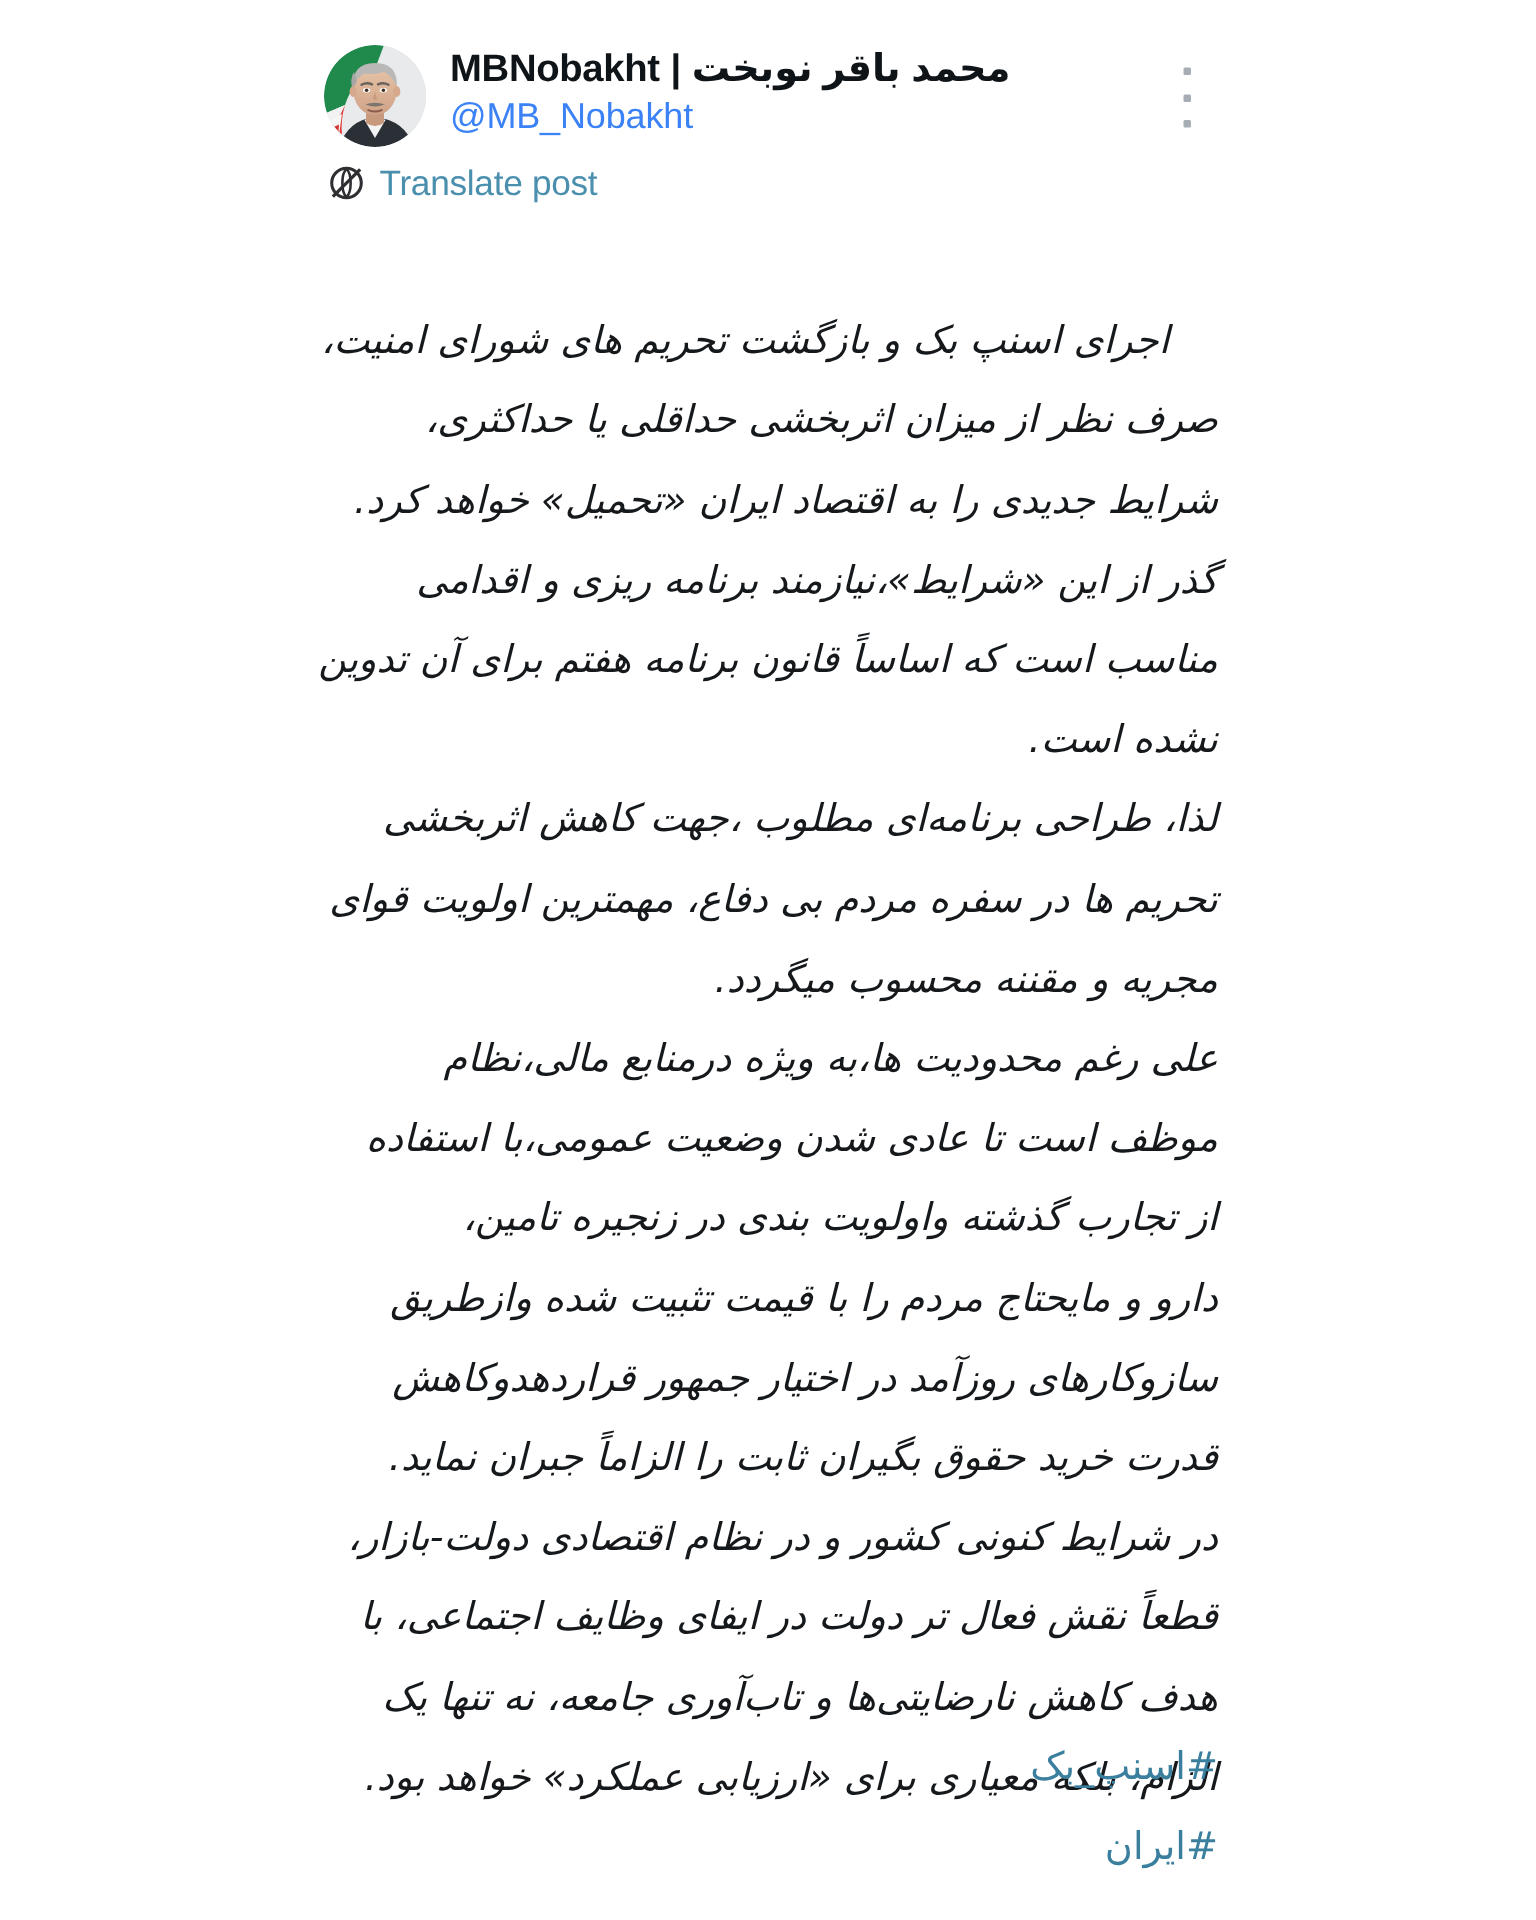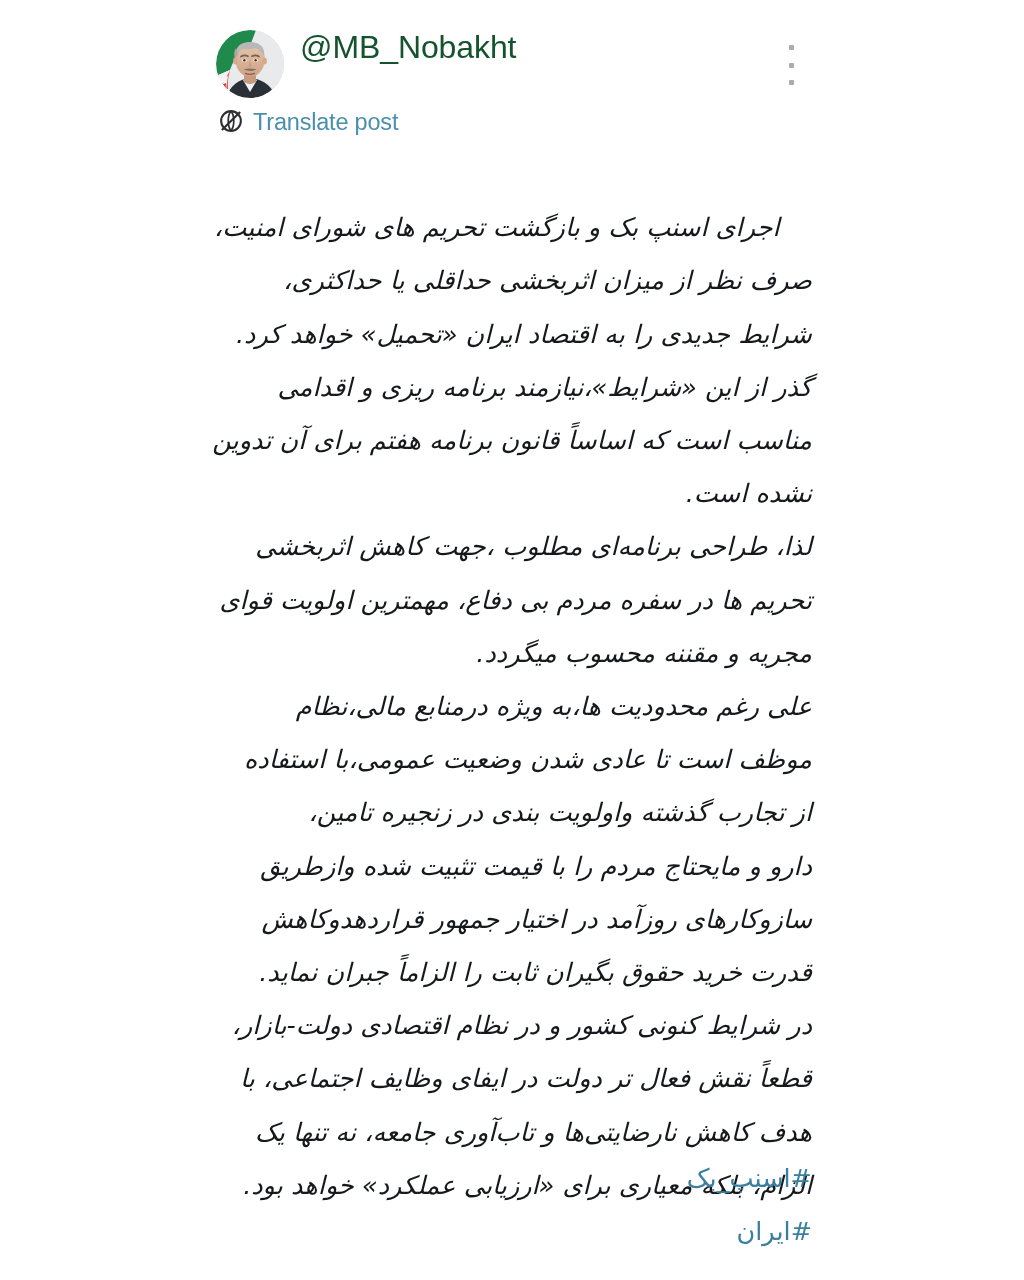"محمد باقر نوبخت | MBNobakht" div.display-name { html: none -> <div>محمد باقر نوبخت | MBNobakht</div> }
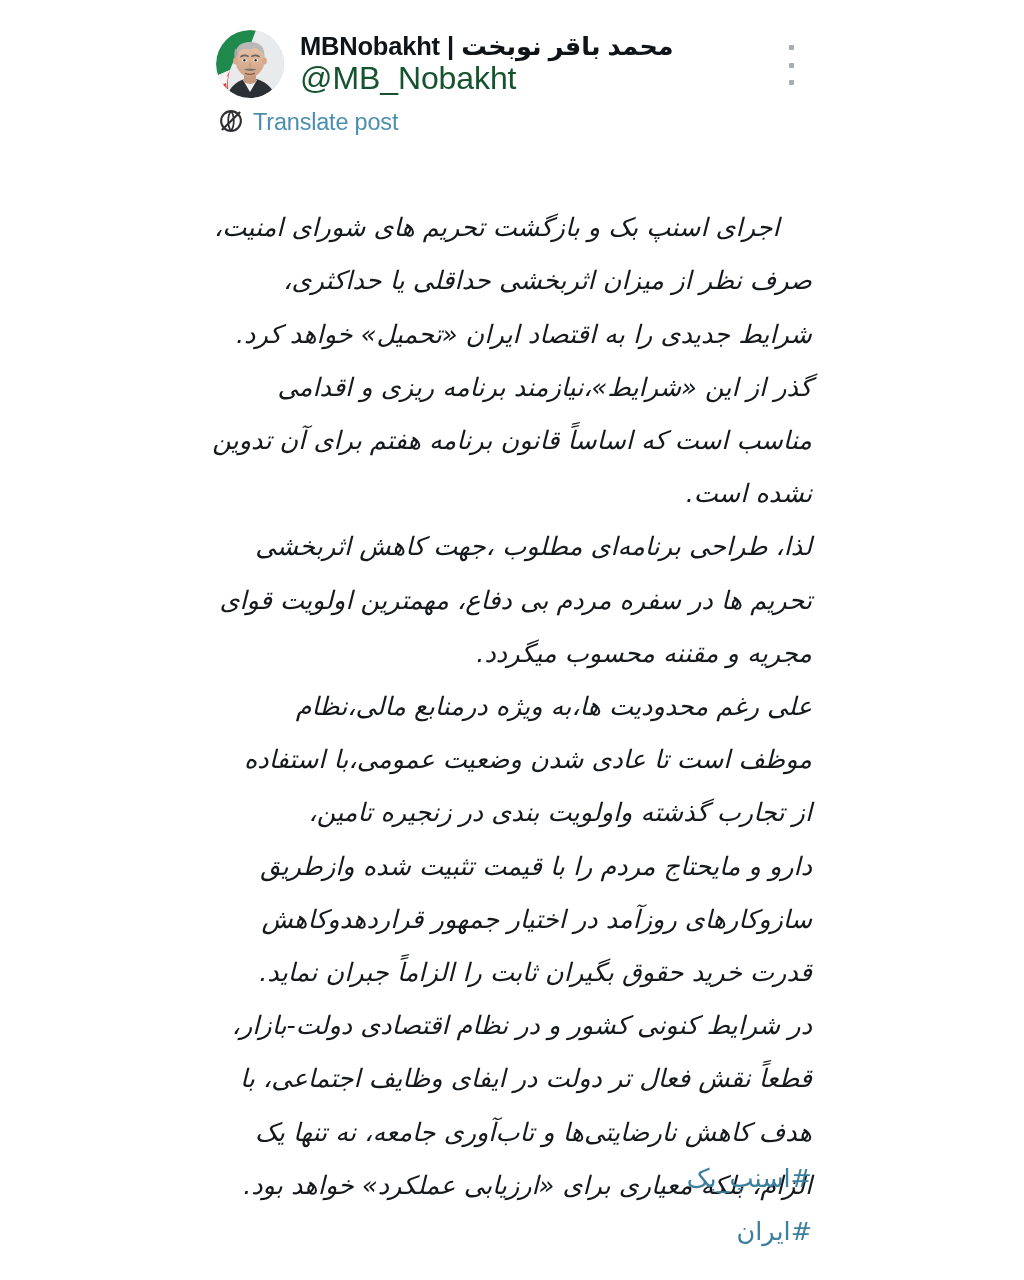"@MB_Nobakht" .handle { color: #14532d -> #3b82f6; font-size: 32px -> 24px }
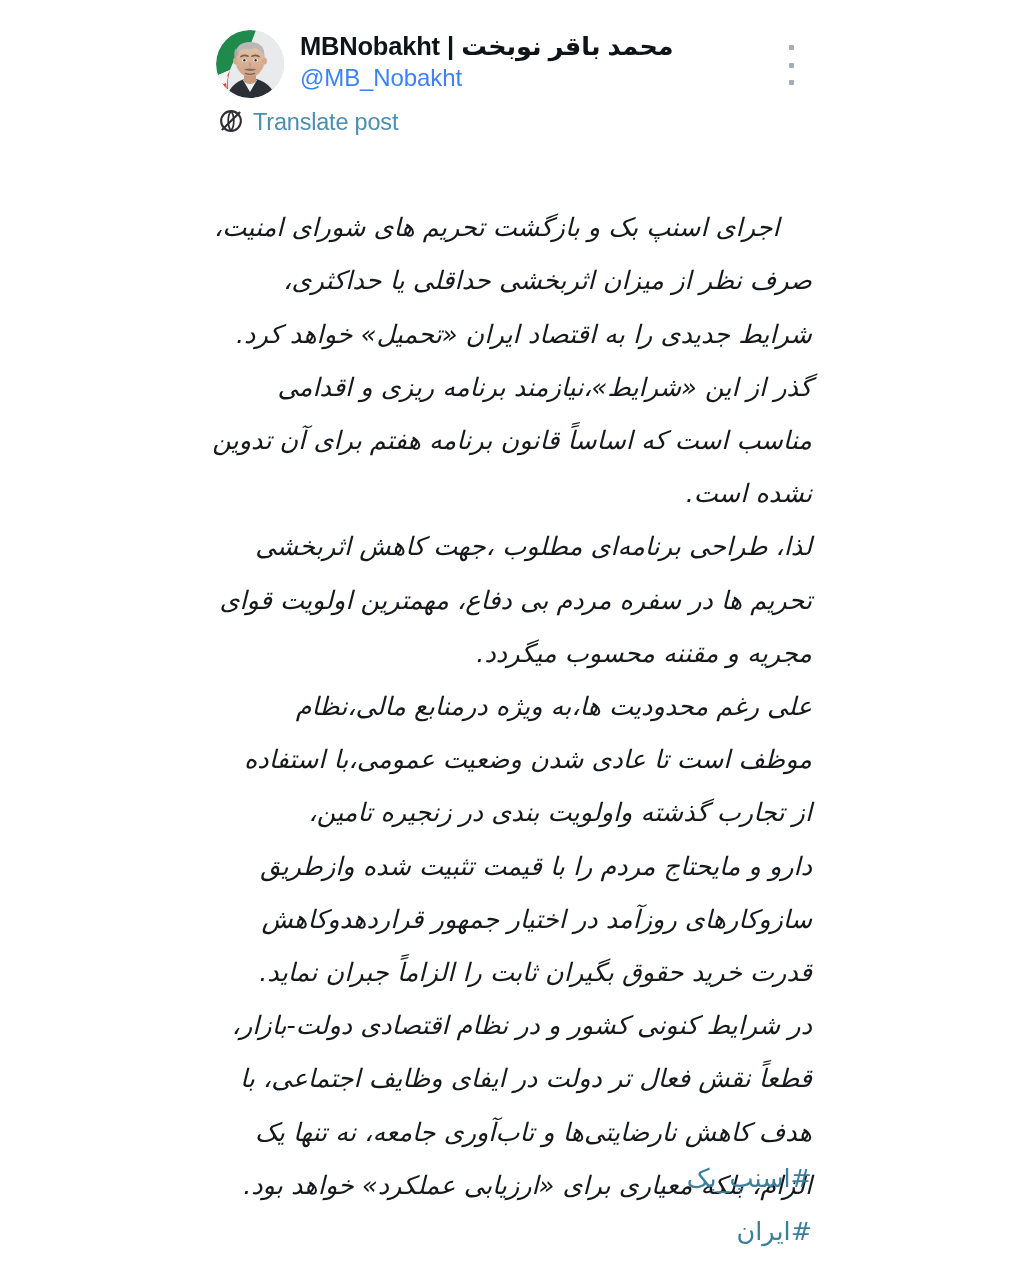"Translate post" .translate-row { align-items: flex-start -> center }
